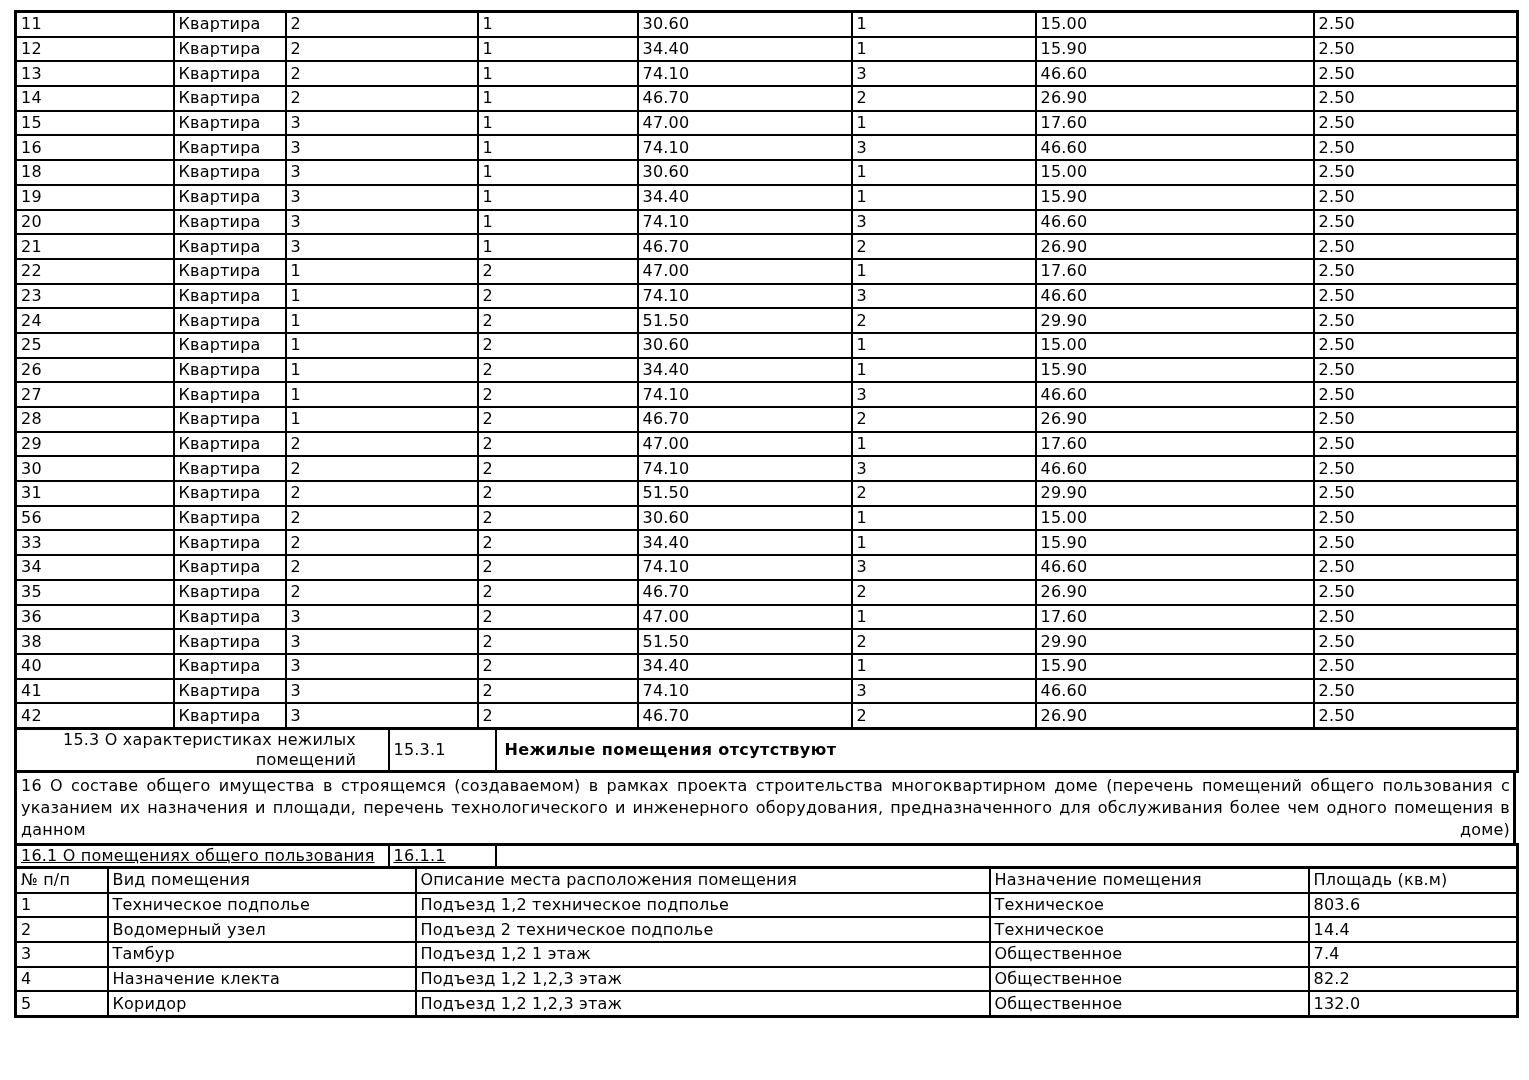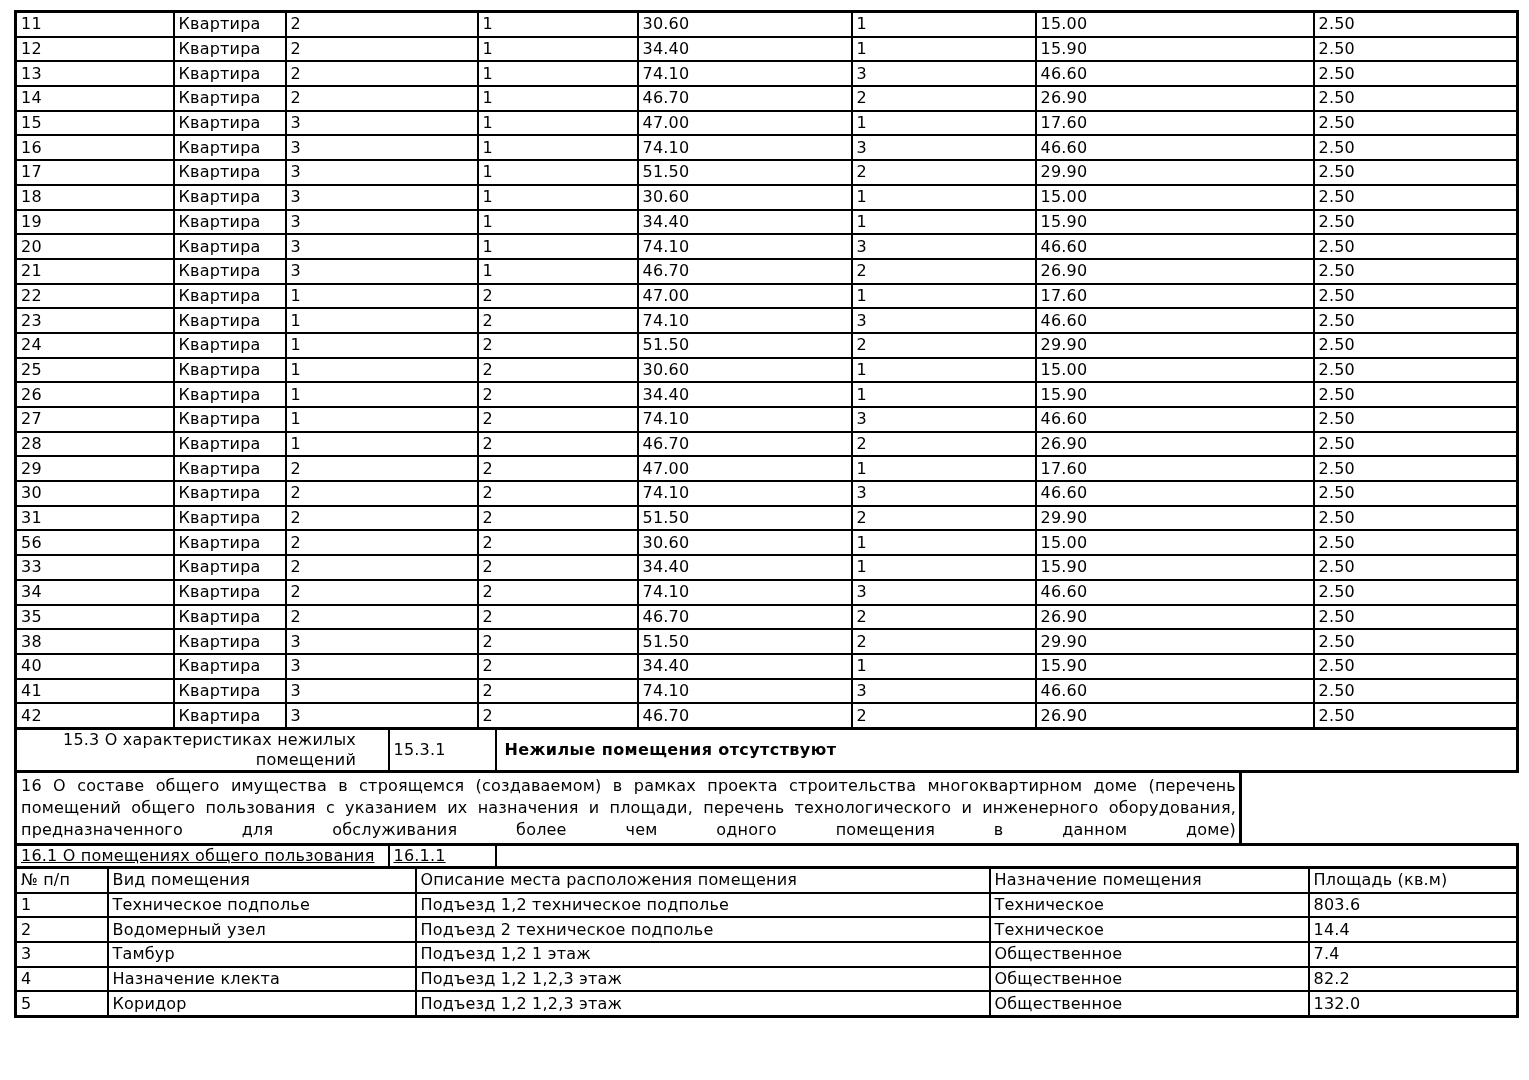"17" tr { html: <tr> <td>17</td> <td>Квартира</td> <td>3</td> <td>1</td> <td>51.50</td> <td>2</td> <td>29.90</td> <td>2.50</td> </tr> -> none }
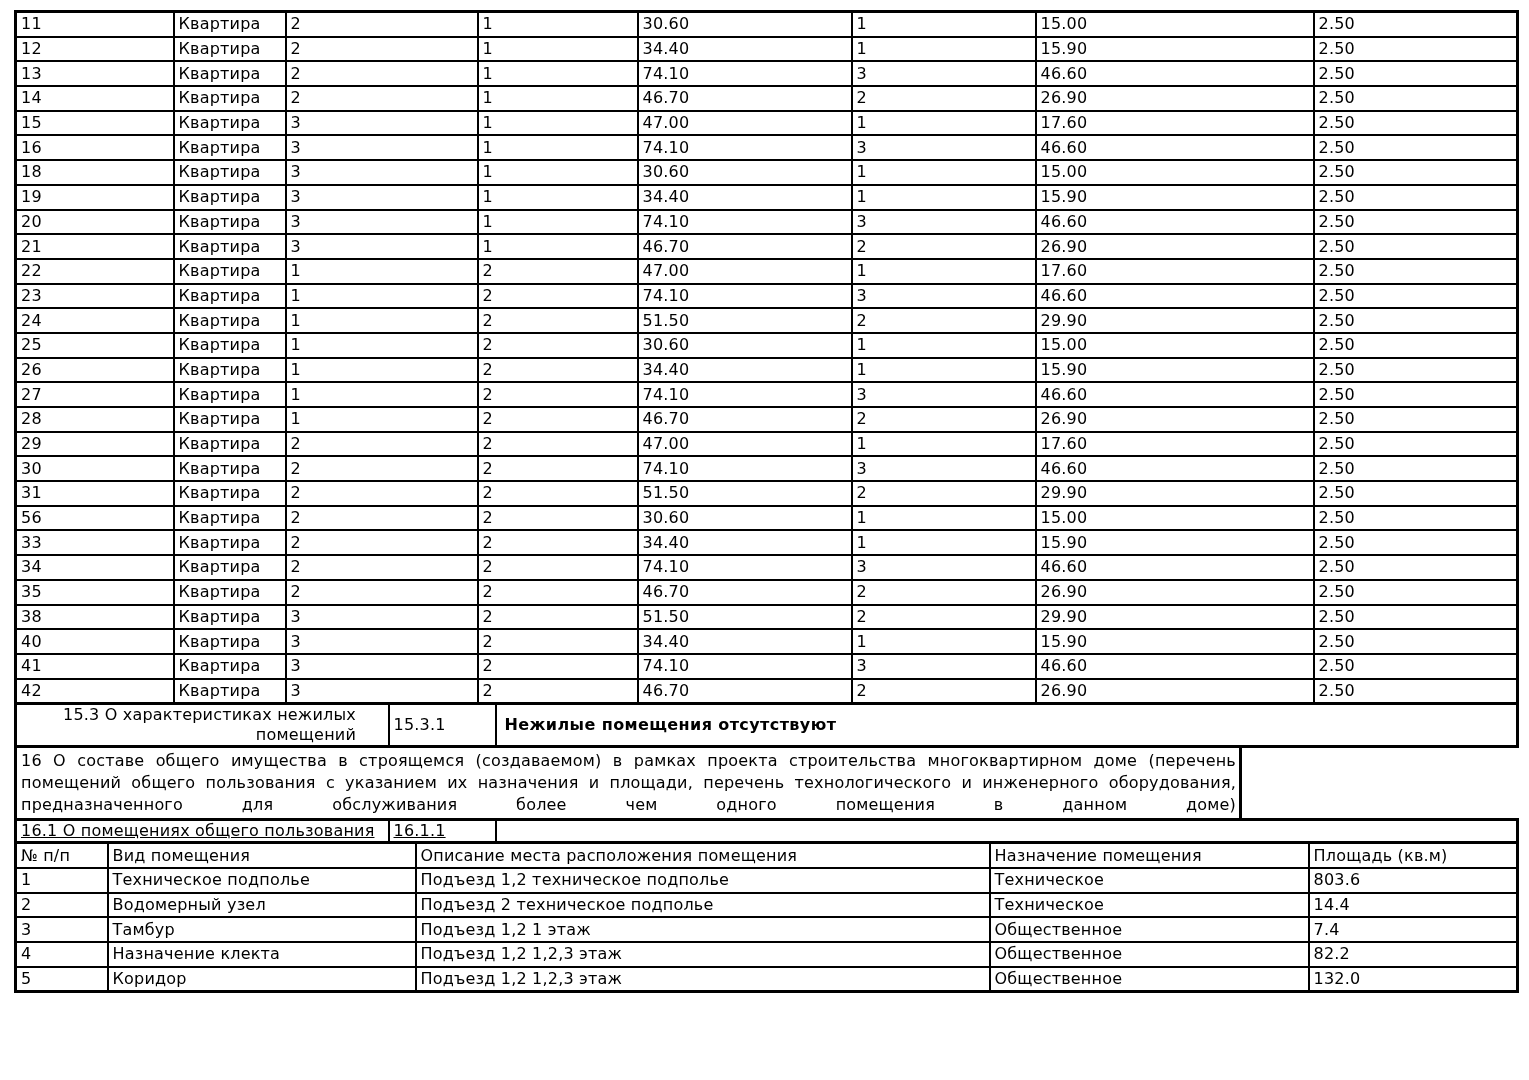"36" tr { html: none -> <tr> <td>36</td> <td>Квартира</td> <td>3</td> <td>2</td> <td>47.00</td> <td>1</td> <td>17.60</td> <td>2.50</td> </tr> }
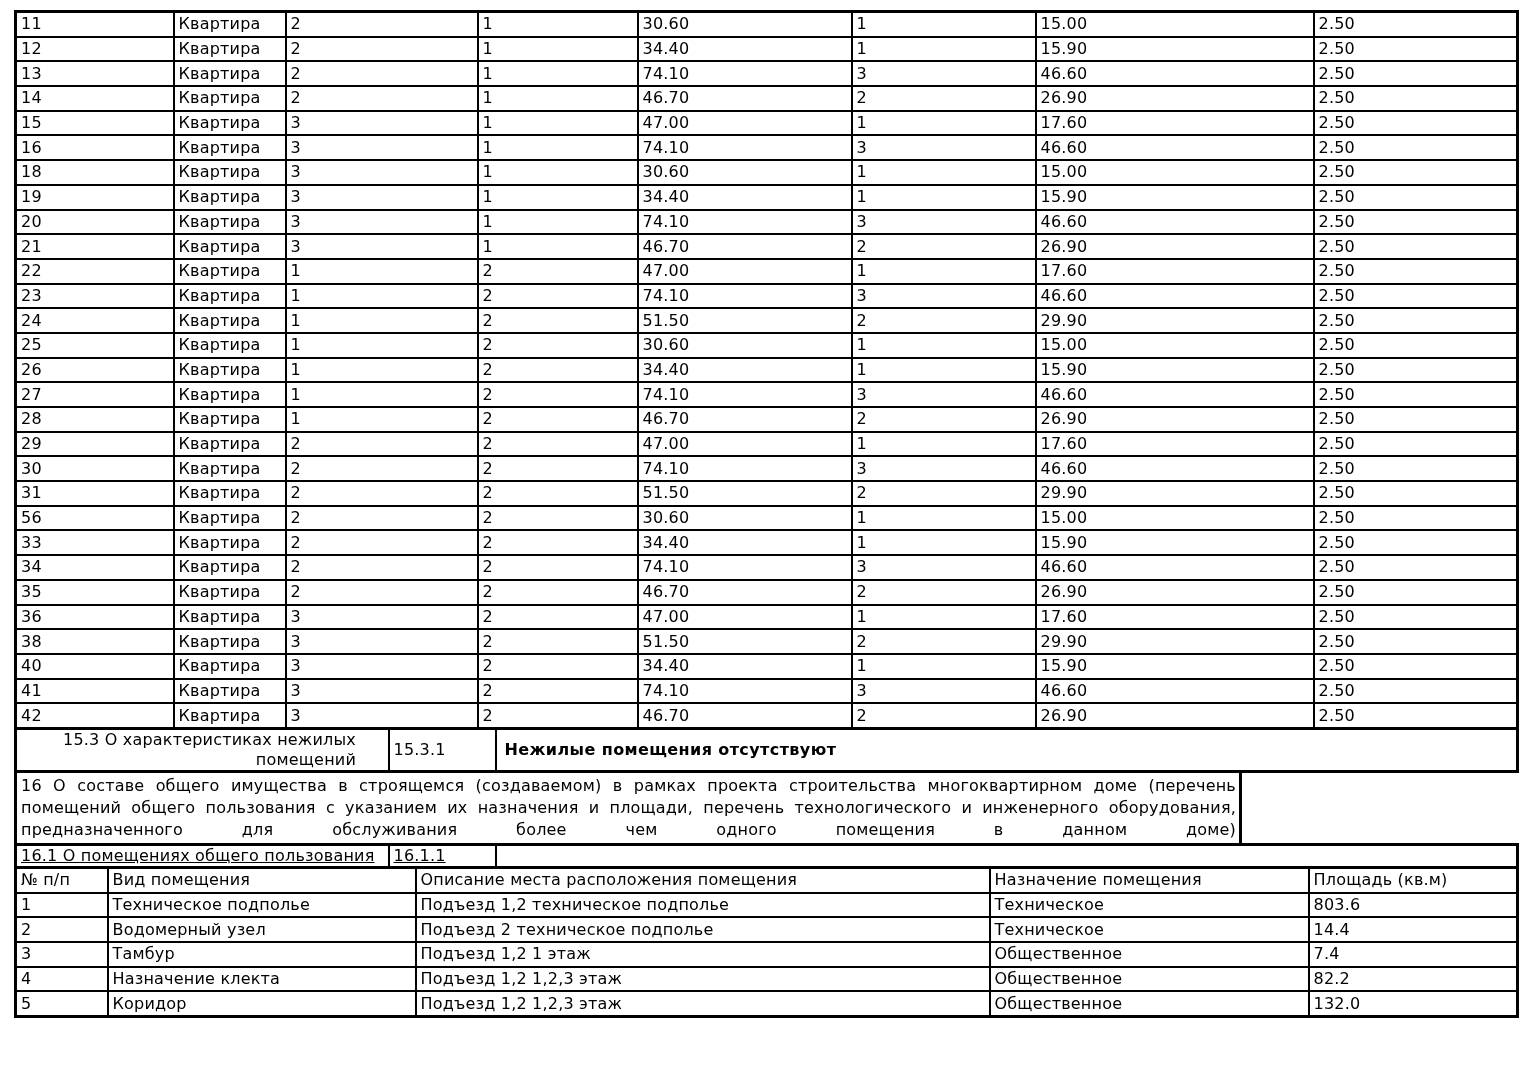"16 О составе общего имущества" table { width: 1228px -> 1502px }
